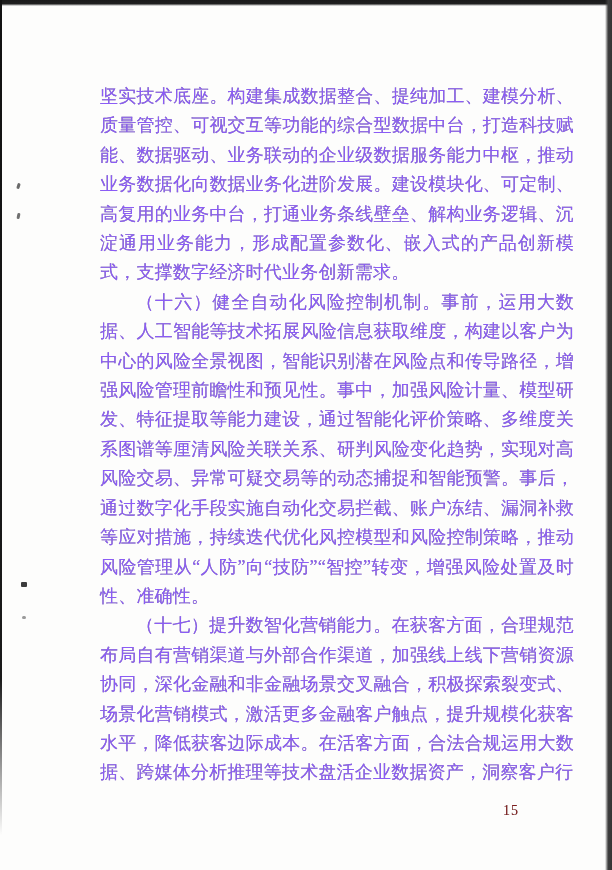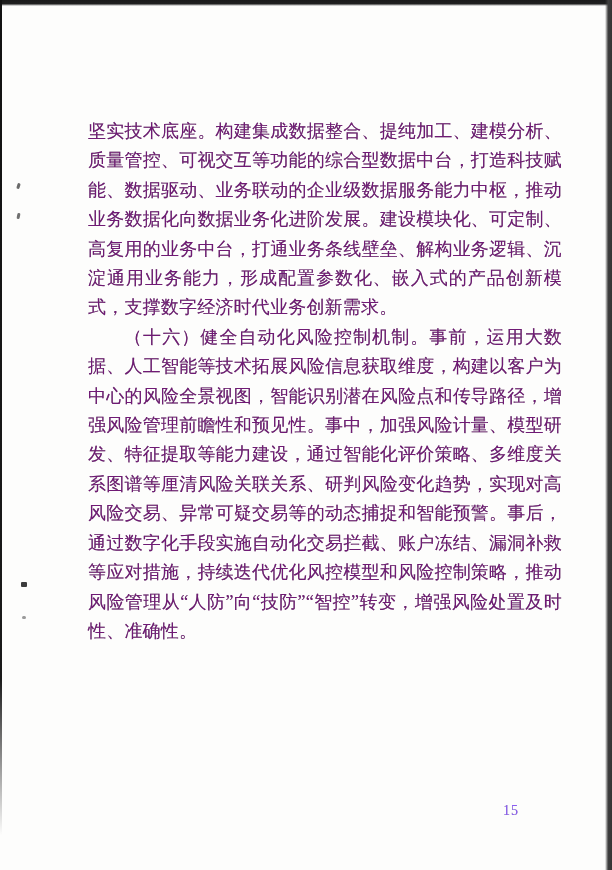"坚实技术底座。构建集成数据整合、提纯加工、建模分析、质量管控、可视交互等功能的综" .text-block { color: #701a75 -> #8b5cf6; left: 88px -> 100px; margin-top: 35px -> none }
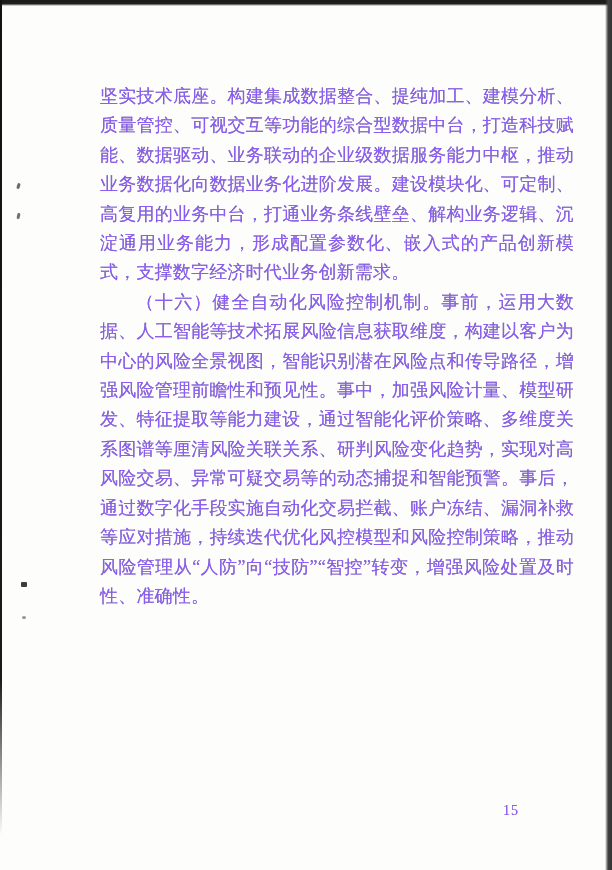"（十七）提升数智化营销能力。在获客方面，合理规范布局自有营销渠道与外部合作渠道，" p.para { html: none -> <p><span>（十七）提升数智化营销能力。</span><span>在获客方面，合理规范布局自有营销渠道与外部合作渠道，加强线上线下营销资源协同，深化金融和非金融场景交叉融合，积极探索裂变式、场景化营销模式，激活更多金融客户触点，提升规模化获客水平，降低获客边际成本。在活客方面，合法合规运用大数据、跨媒体分析推理等技术盘活企业数据资产，洞察客户行</span></p> }
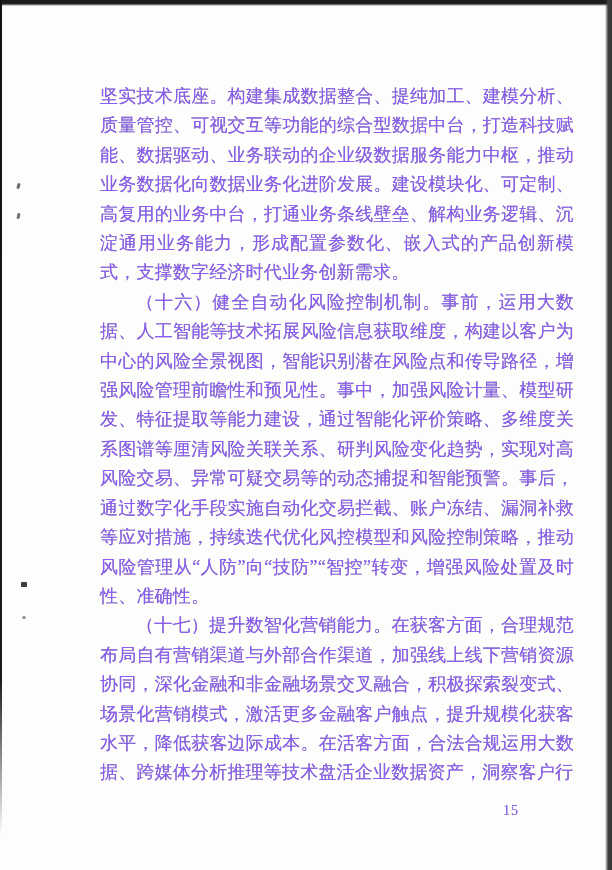"15" .page-number { color: #8b5cf6 -> #7f1d1d }
